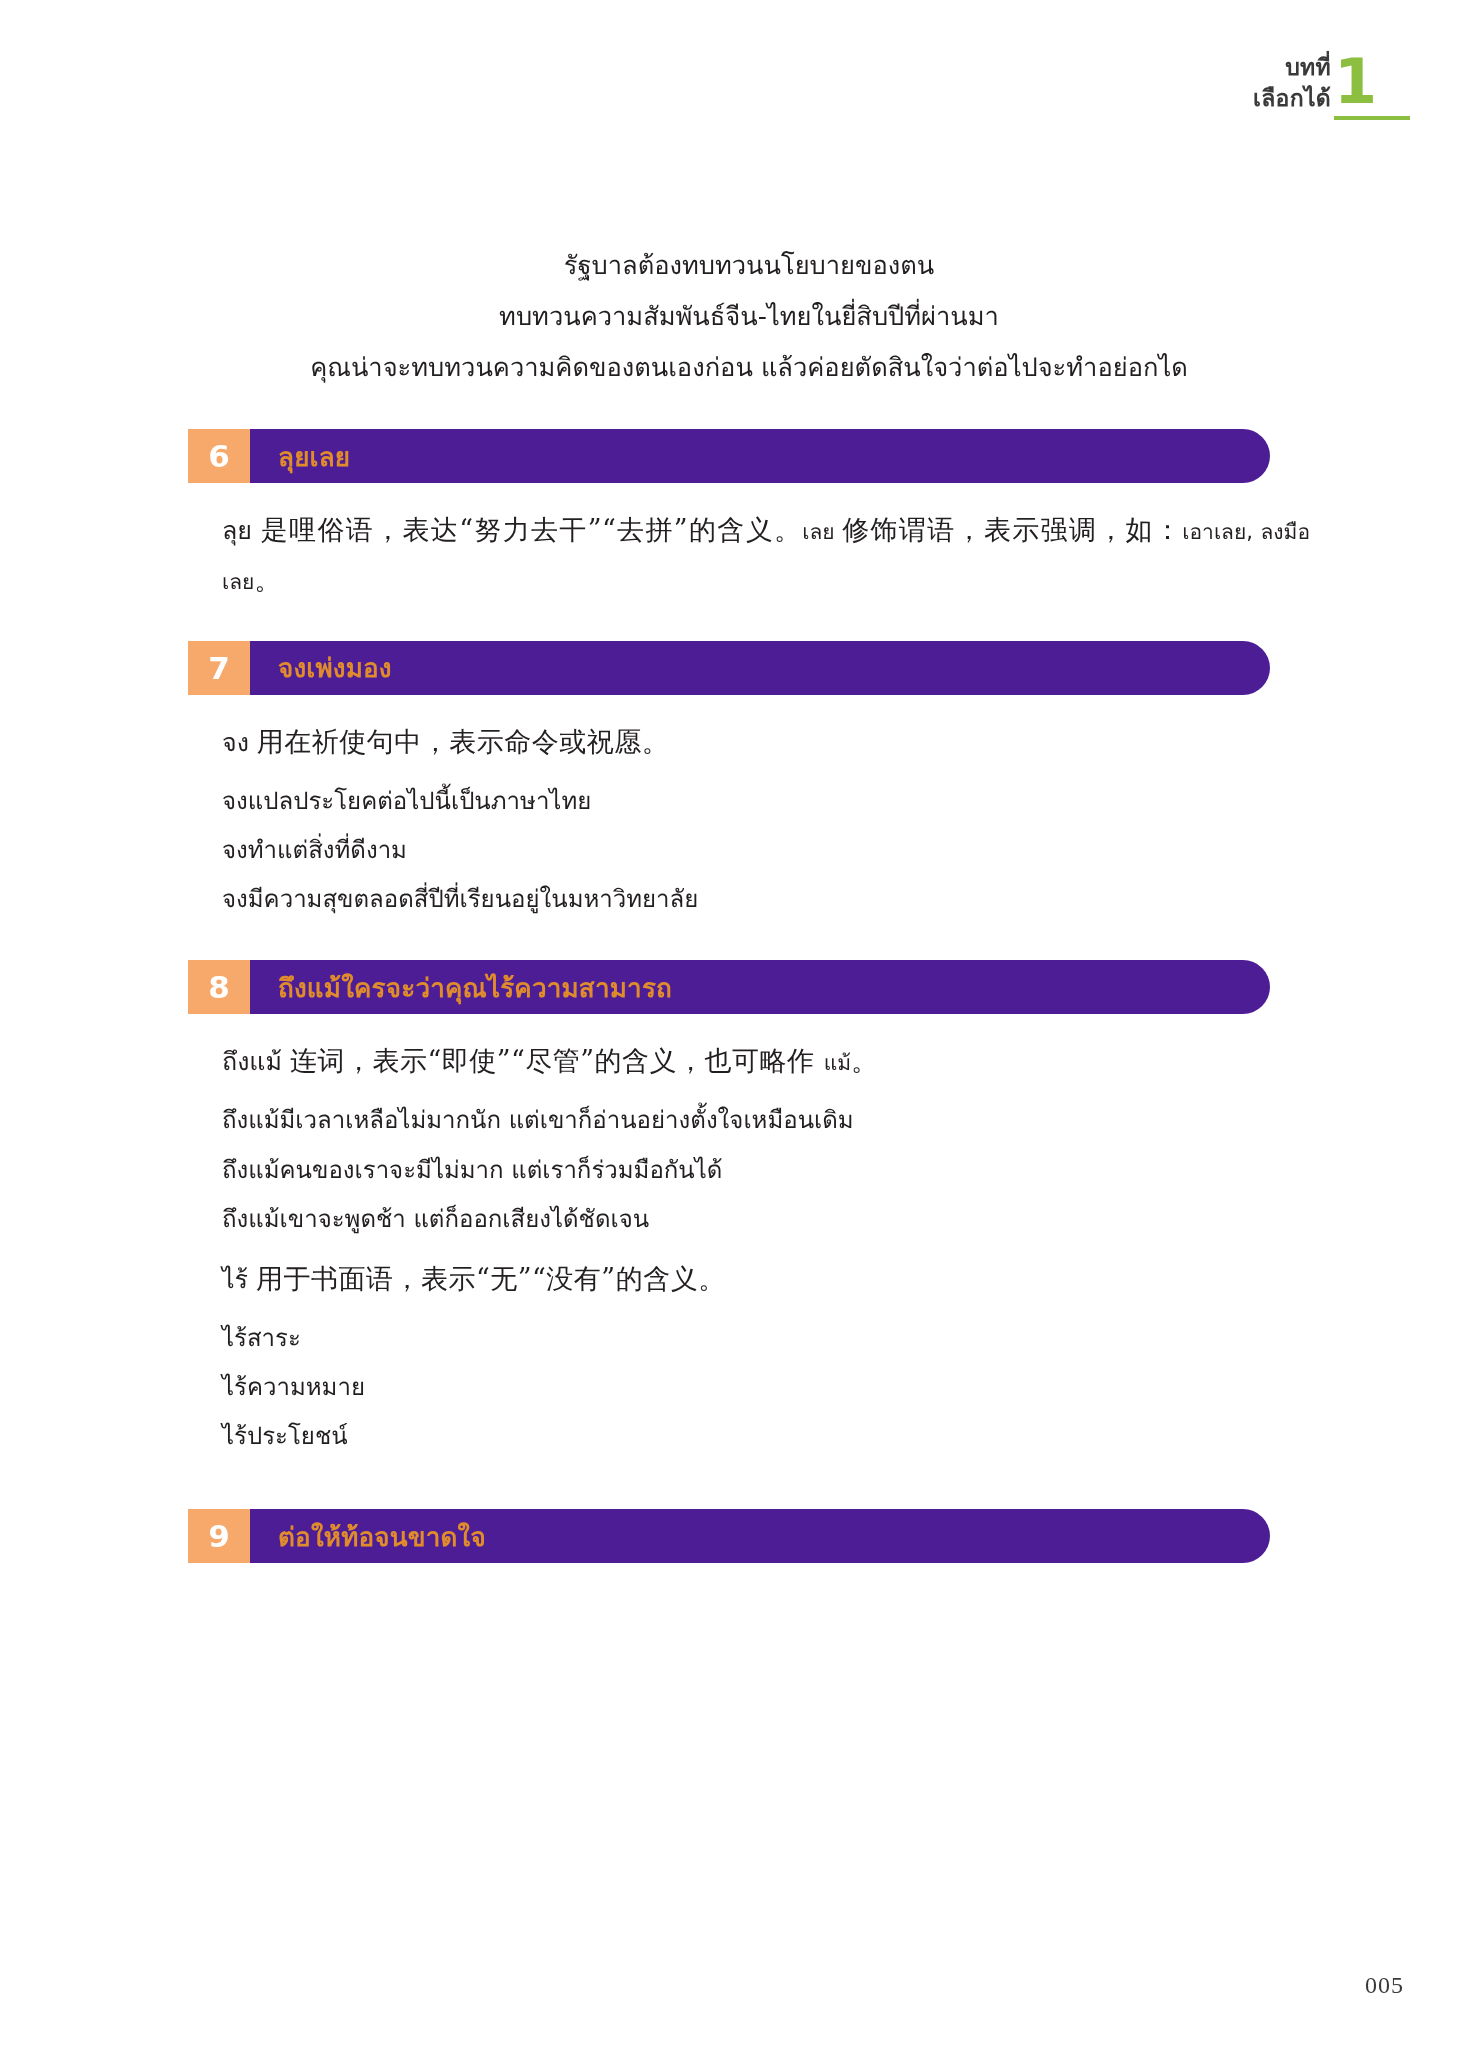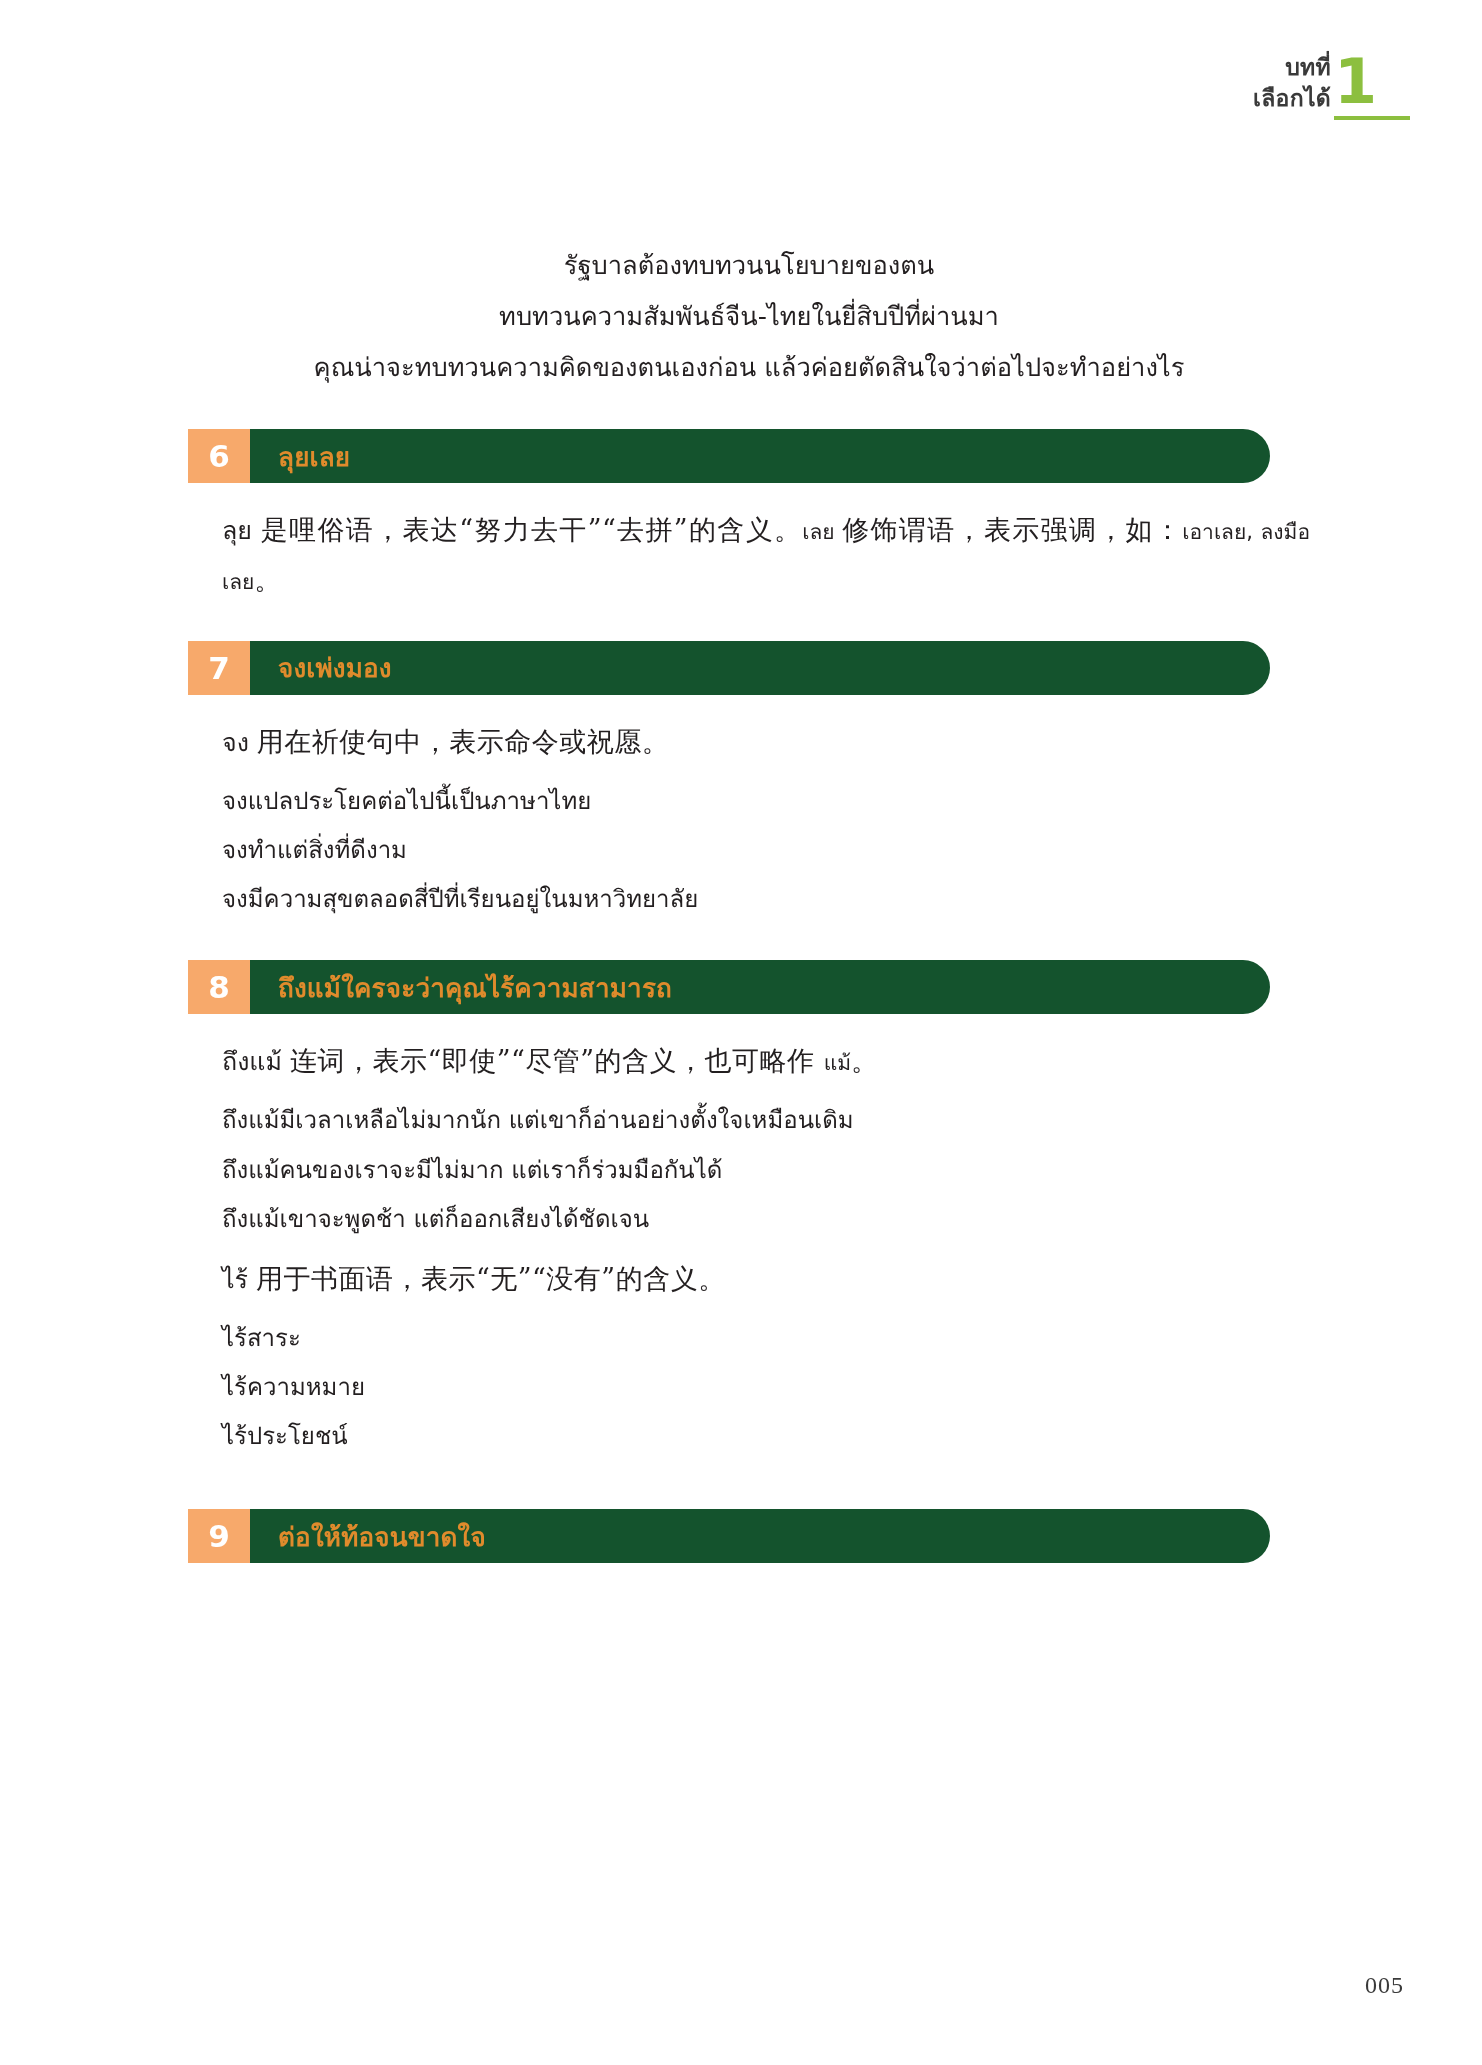"คุณน่าจะทบทวนความคิดของตนเองก่อน" div.th-line { text: แล้วค่อยตัดสินใจว่าต่อไปจะทำอย่างไร -> แล้วค่อยตัดสินใจว่าต่อไปจะทำอย่อกได }
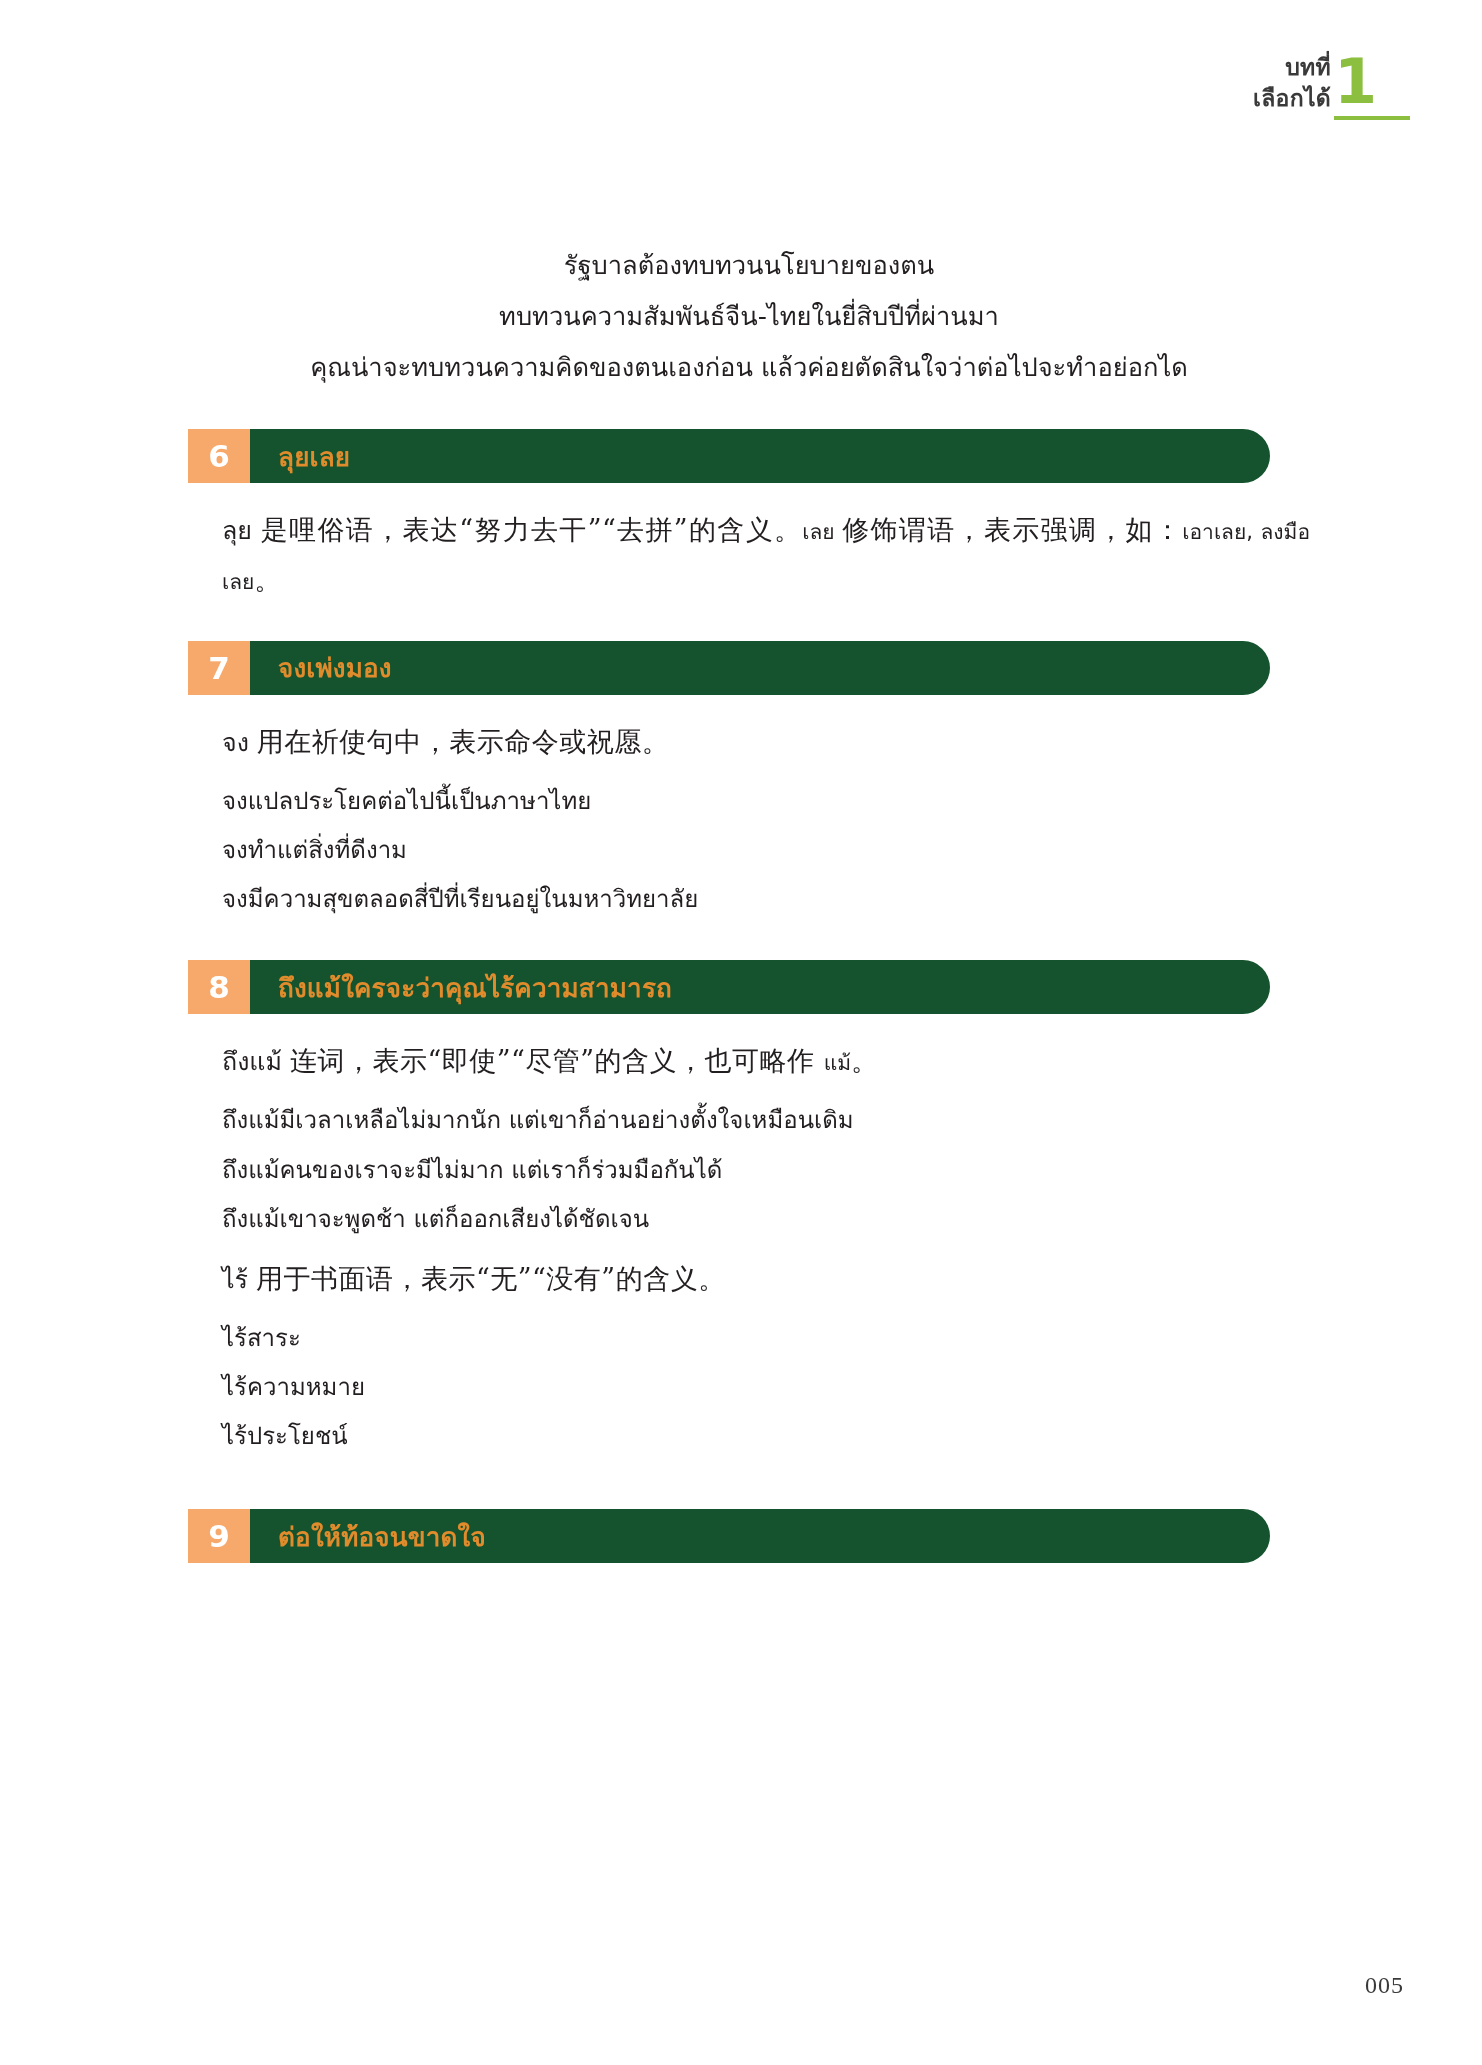"ลุยเลย" .entry-title-box { background: #14532d -> #4c1d95 }
